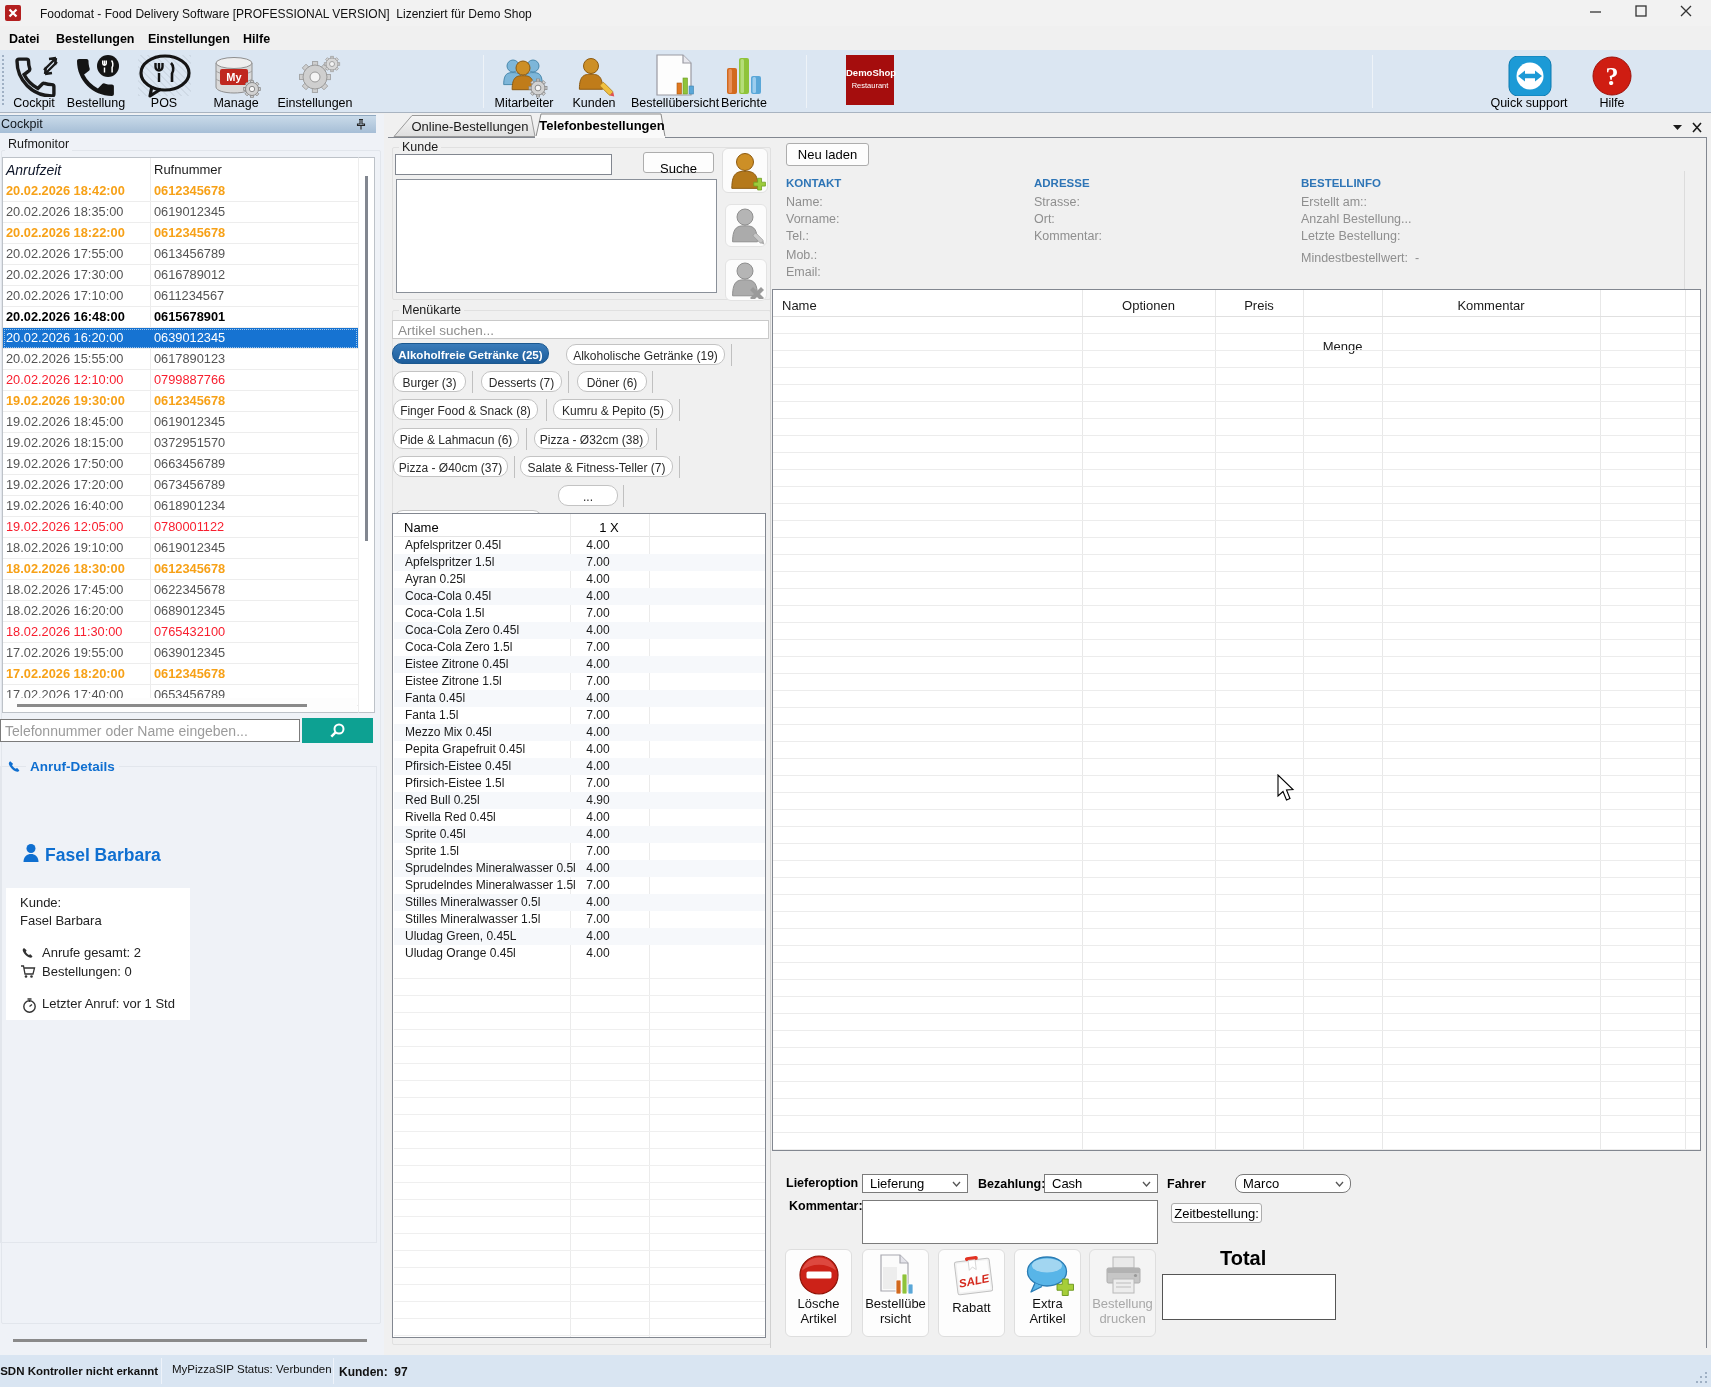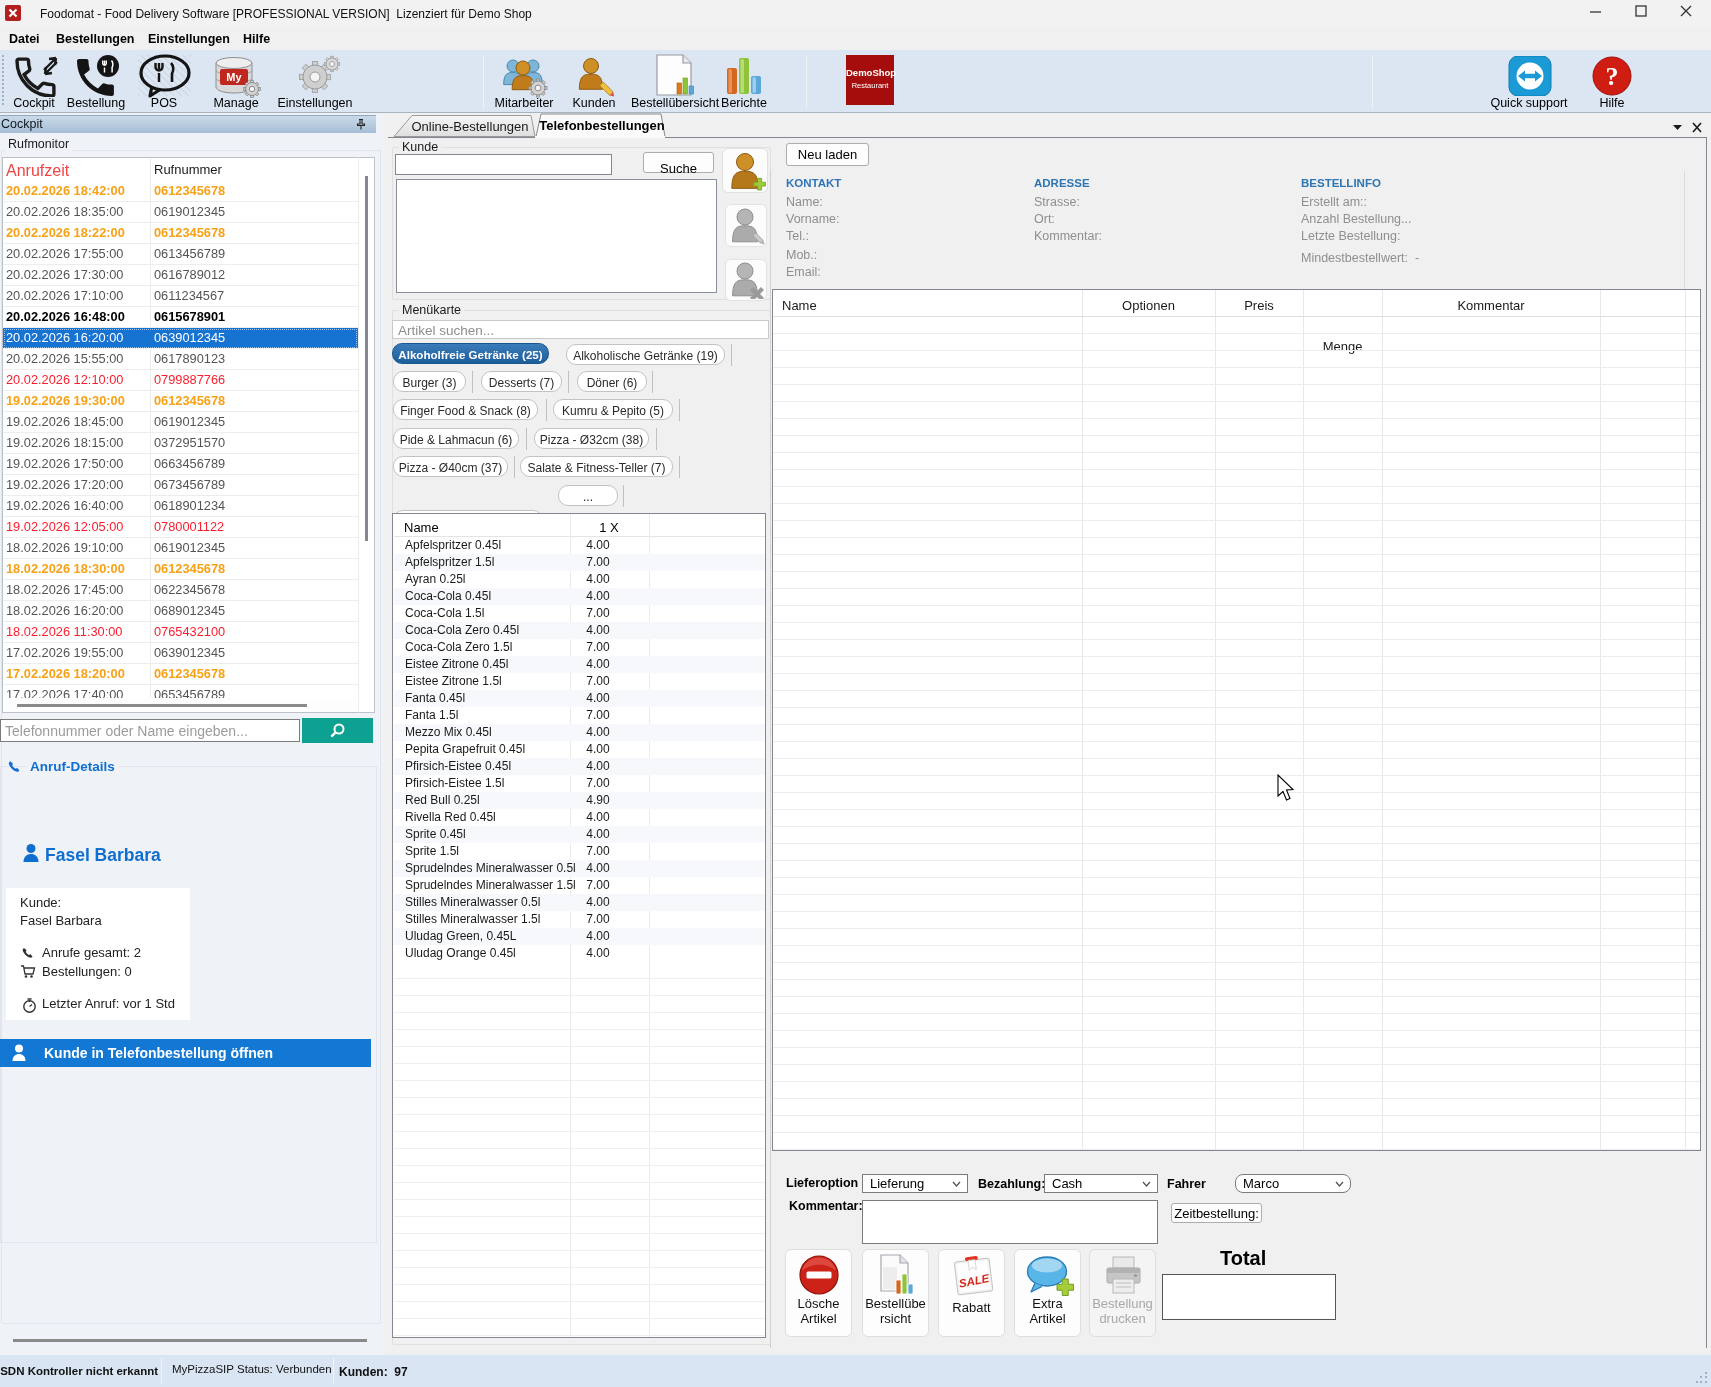"Anrufzeit" div { color: #ef4444 -> #0f172a; font-size: 16px -> 14px; font-style: none -> italic }
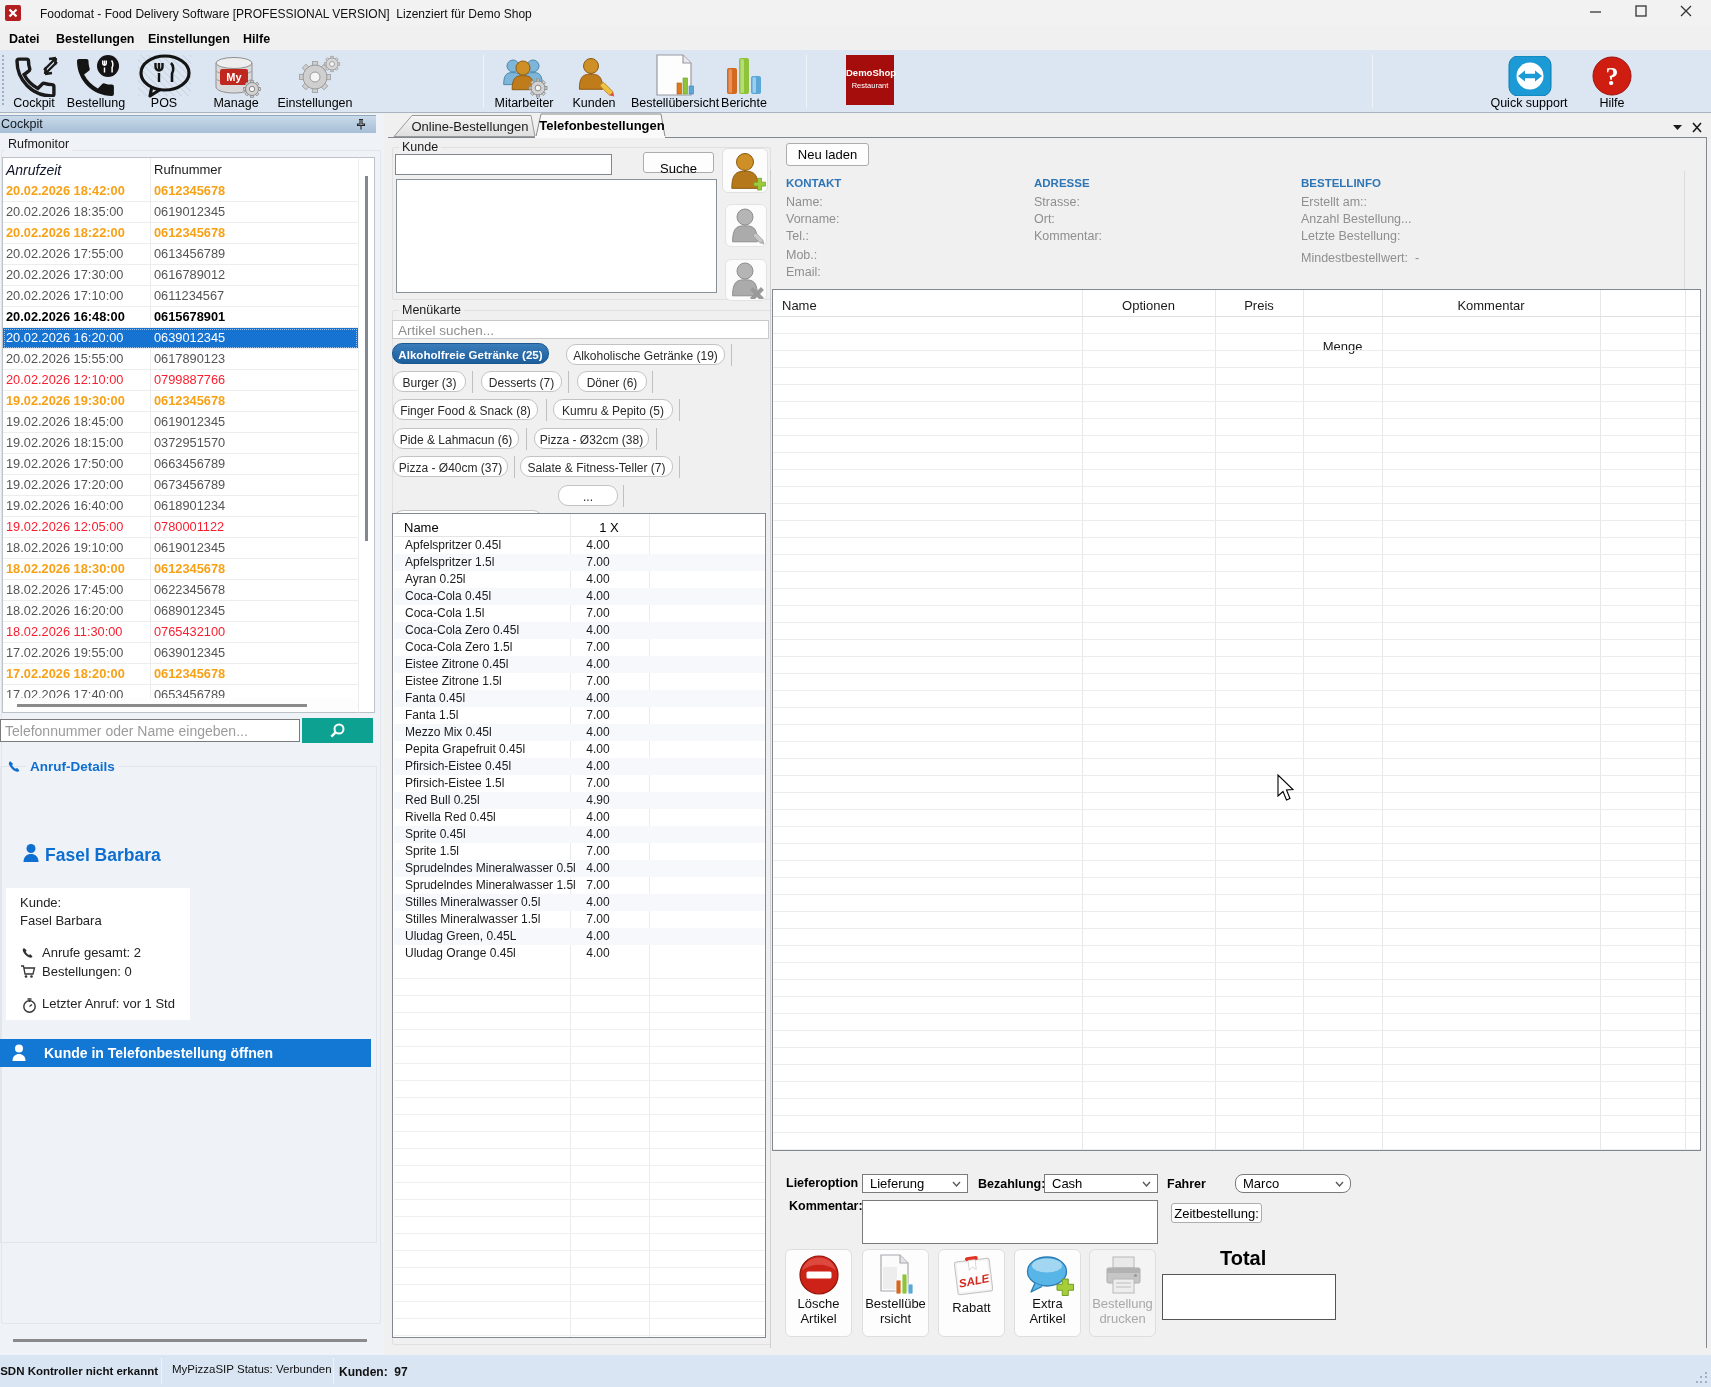"Kunde in Telefonbestellung öffnen" div.abs { html: <div> <svg> <circle></circle> <path></path> </svg> <span>Kunde in Telefonbestellung öffnen</span> </div> -> none }
